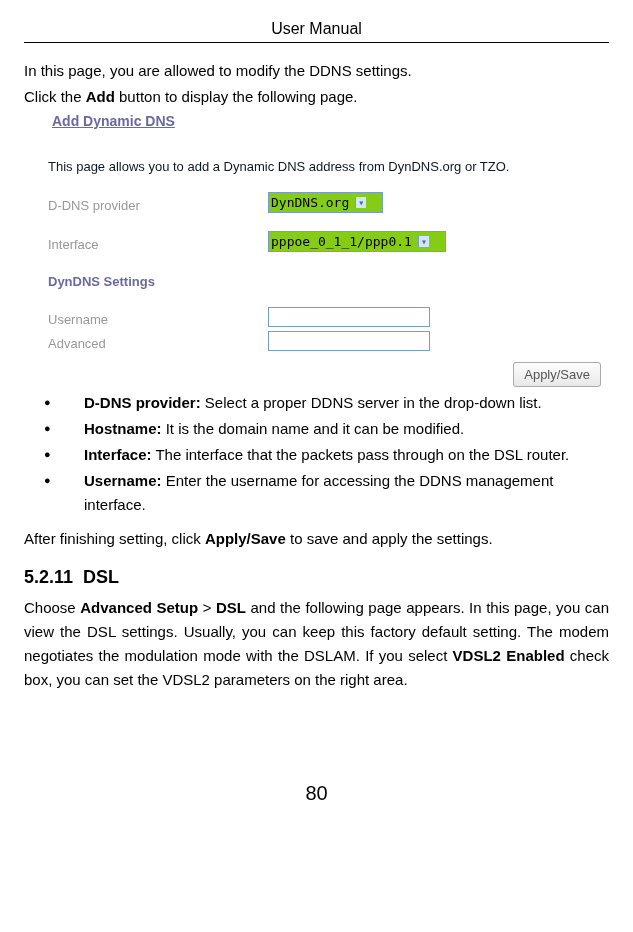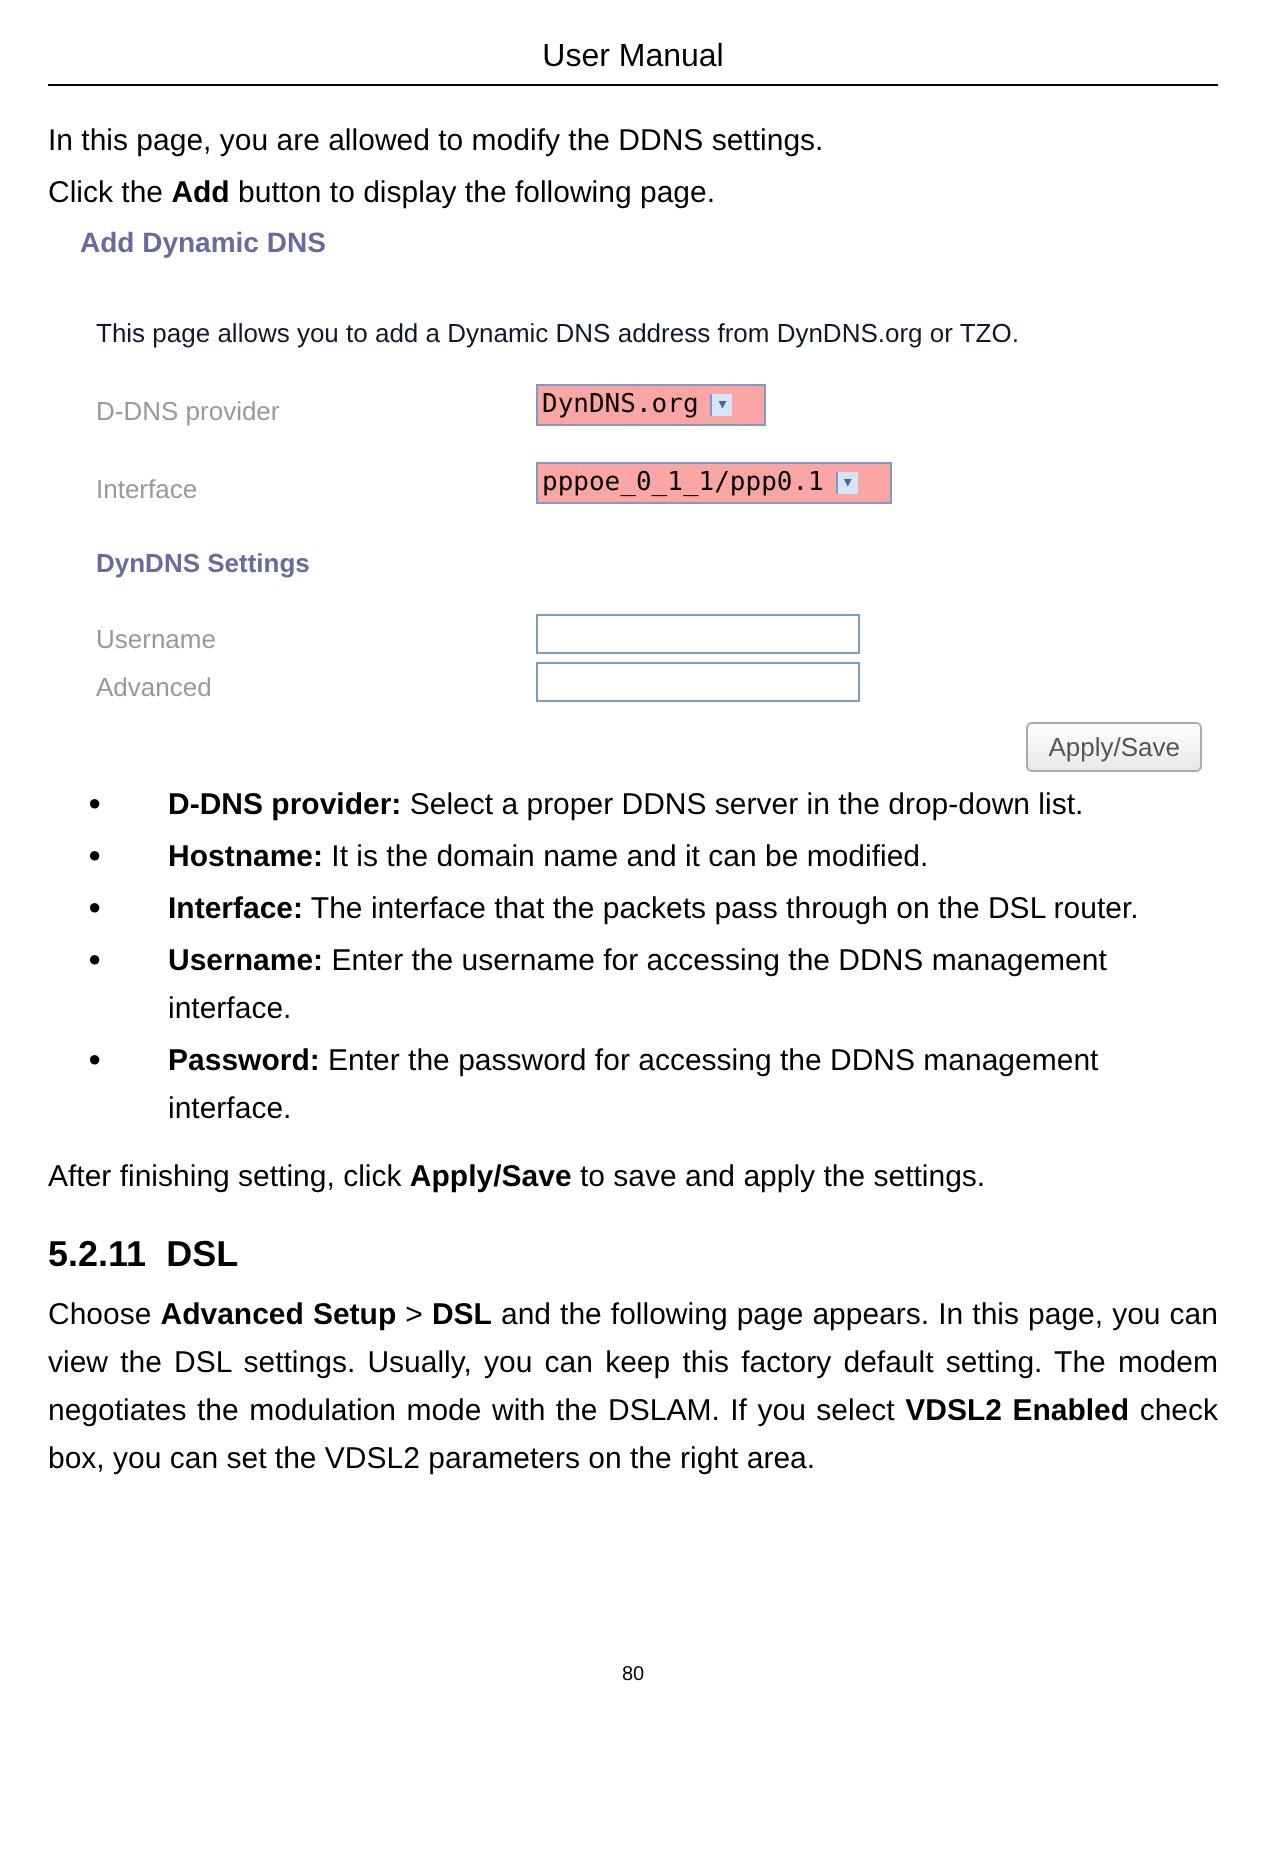"Add Dynamic DNS" .form-title { margin-left: 8px -> 20px; text-decoration: none -> underline }
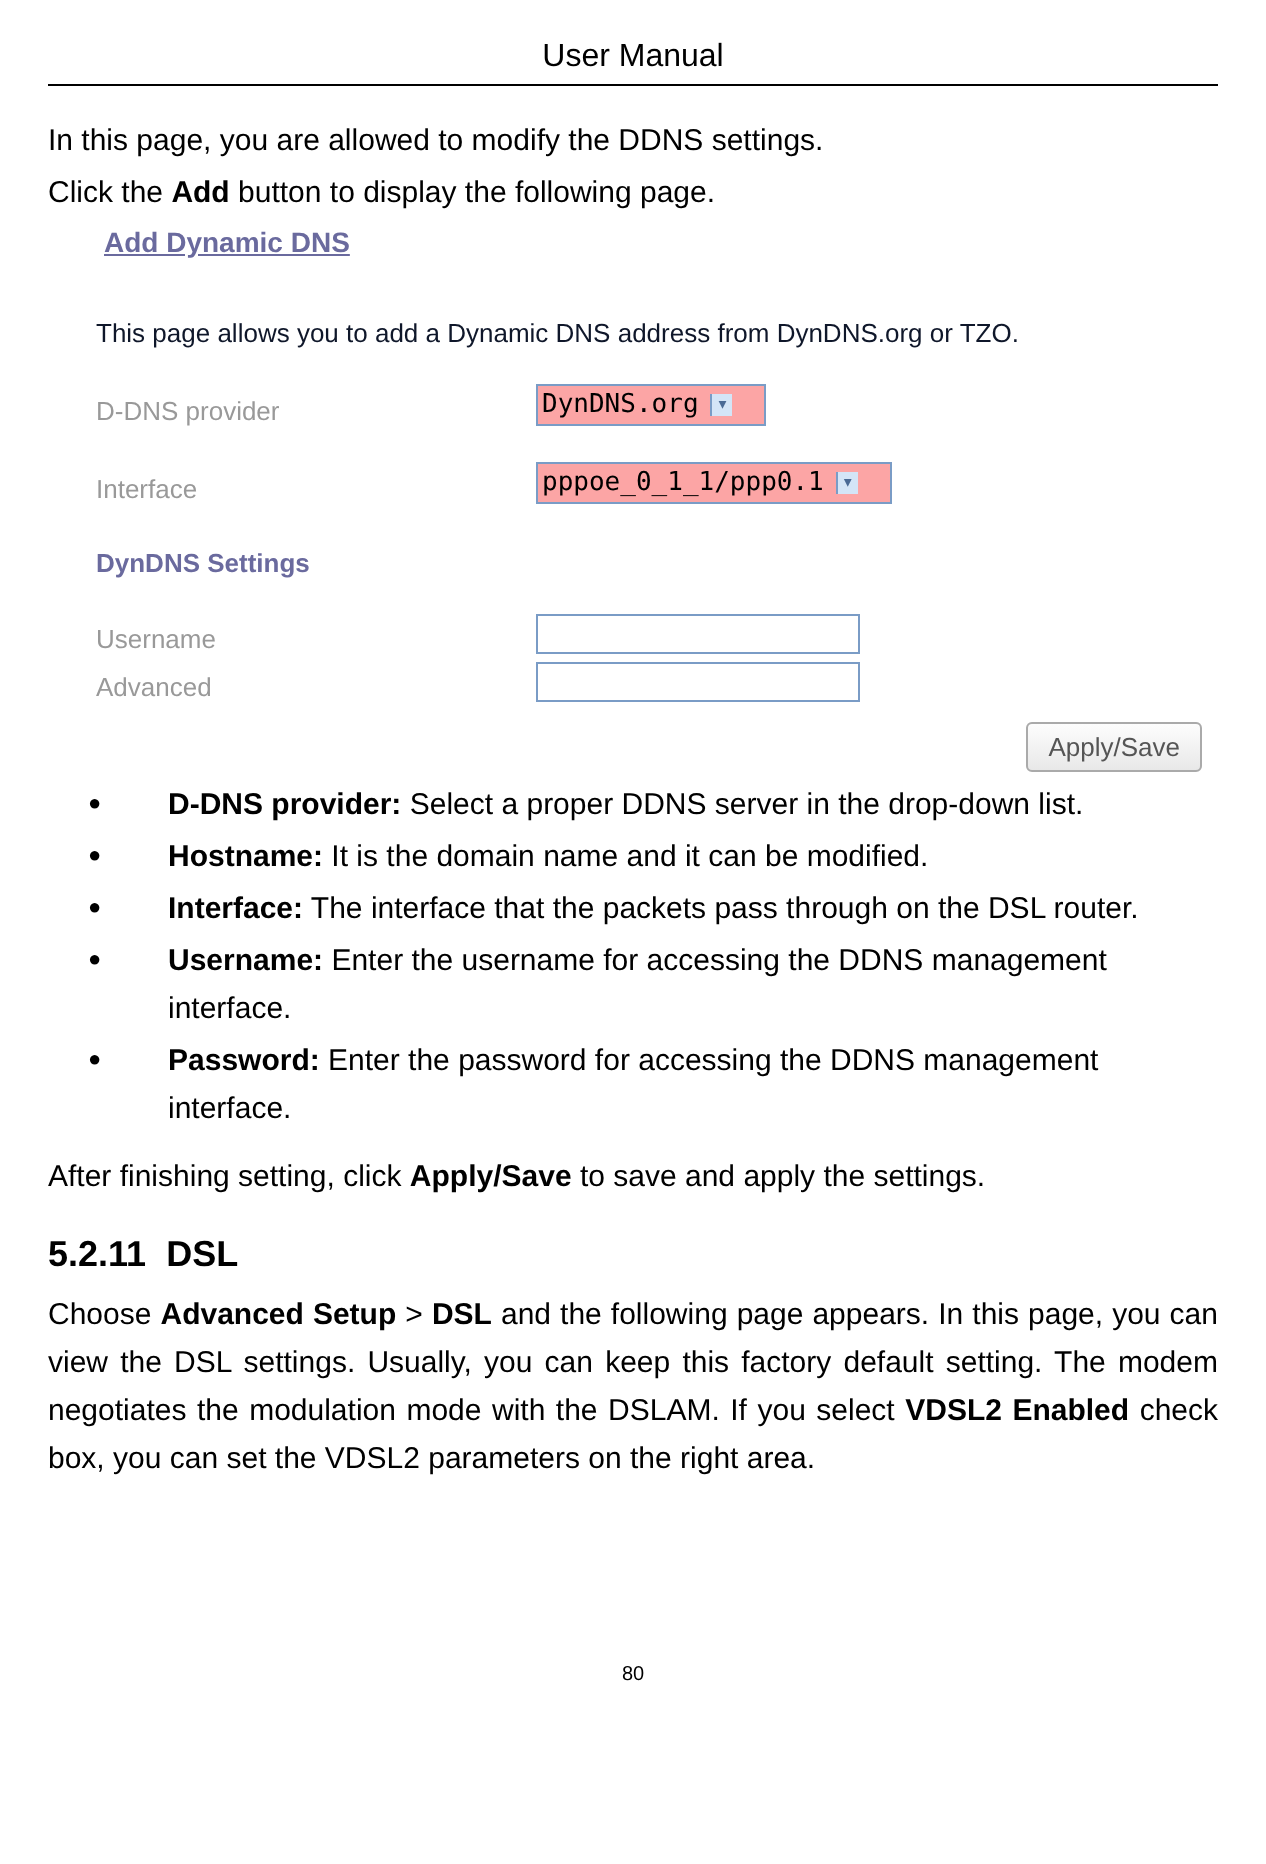"DynDNS.org" .form-select { background: #fca5a5 -> #84cc16 }
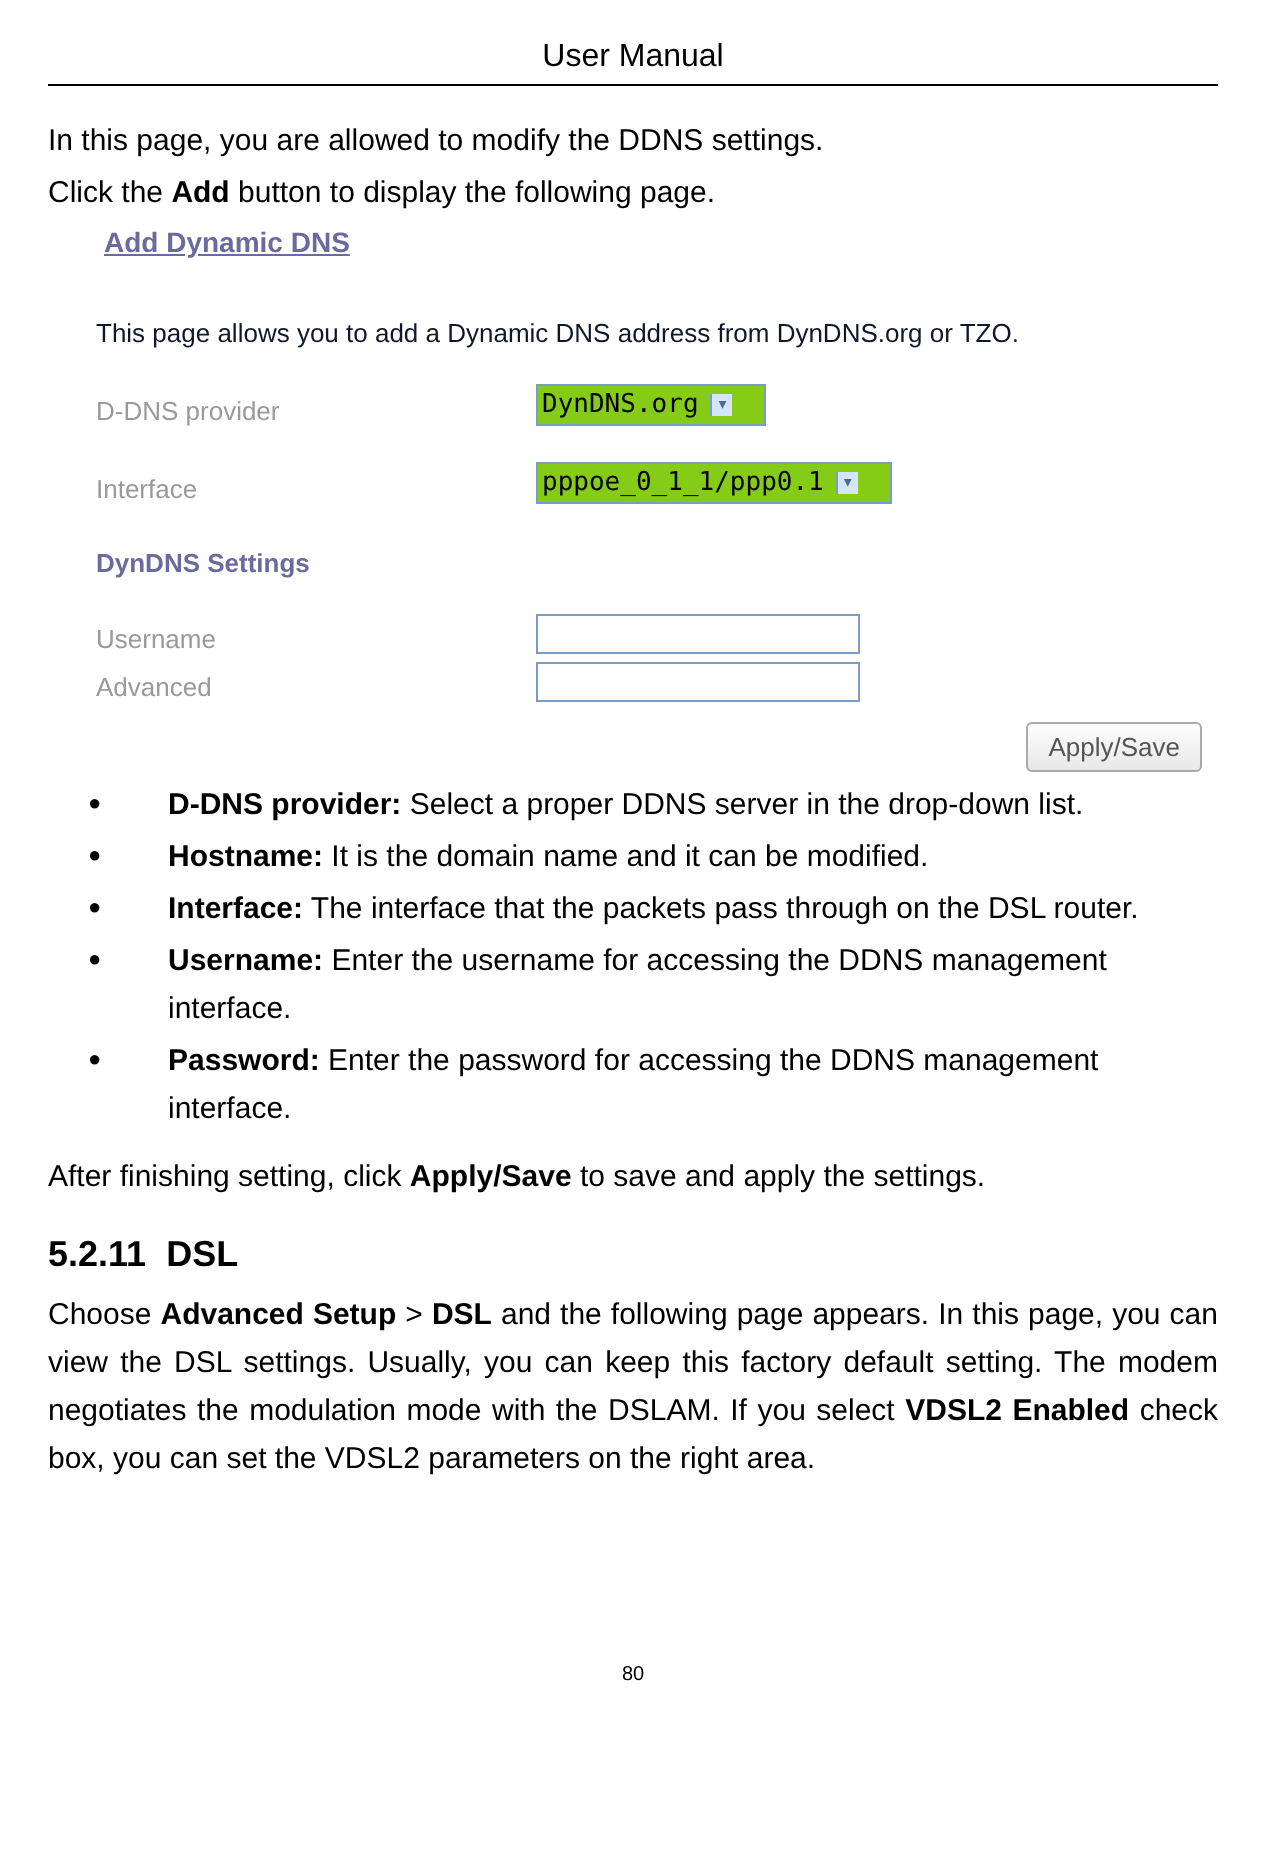"Password: Enter the password for" li { html: <li> <strong>Password:</strong><span> Enter the password for accessing the DDNS management interface.</span> </li> -> none }
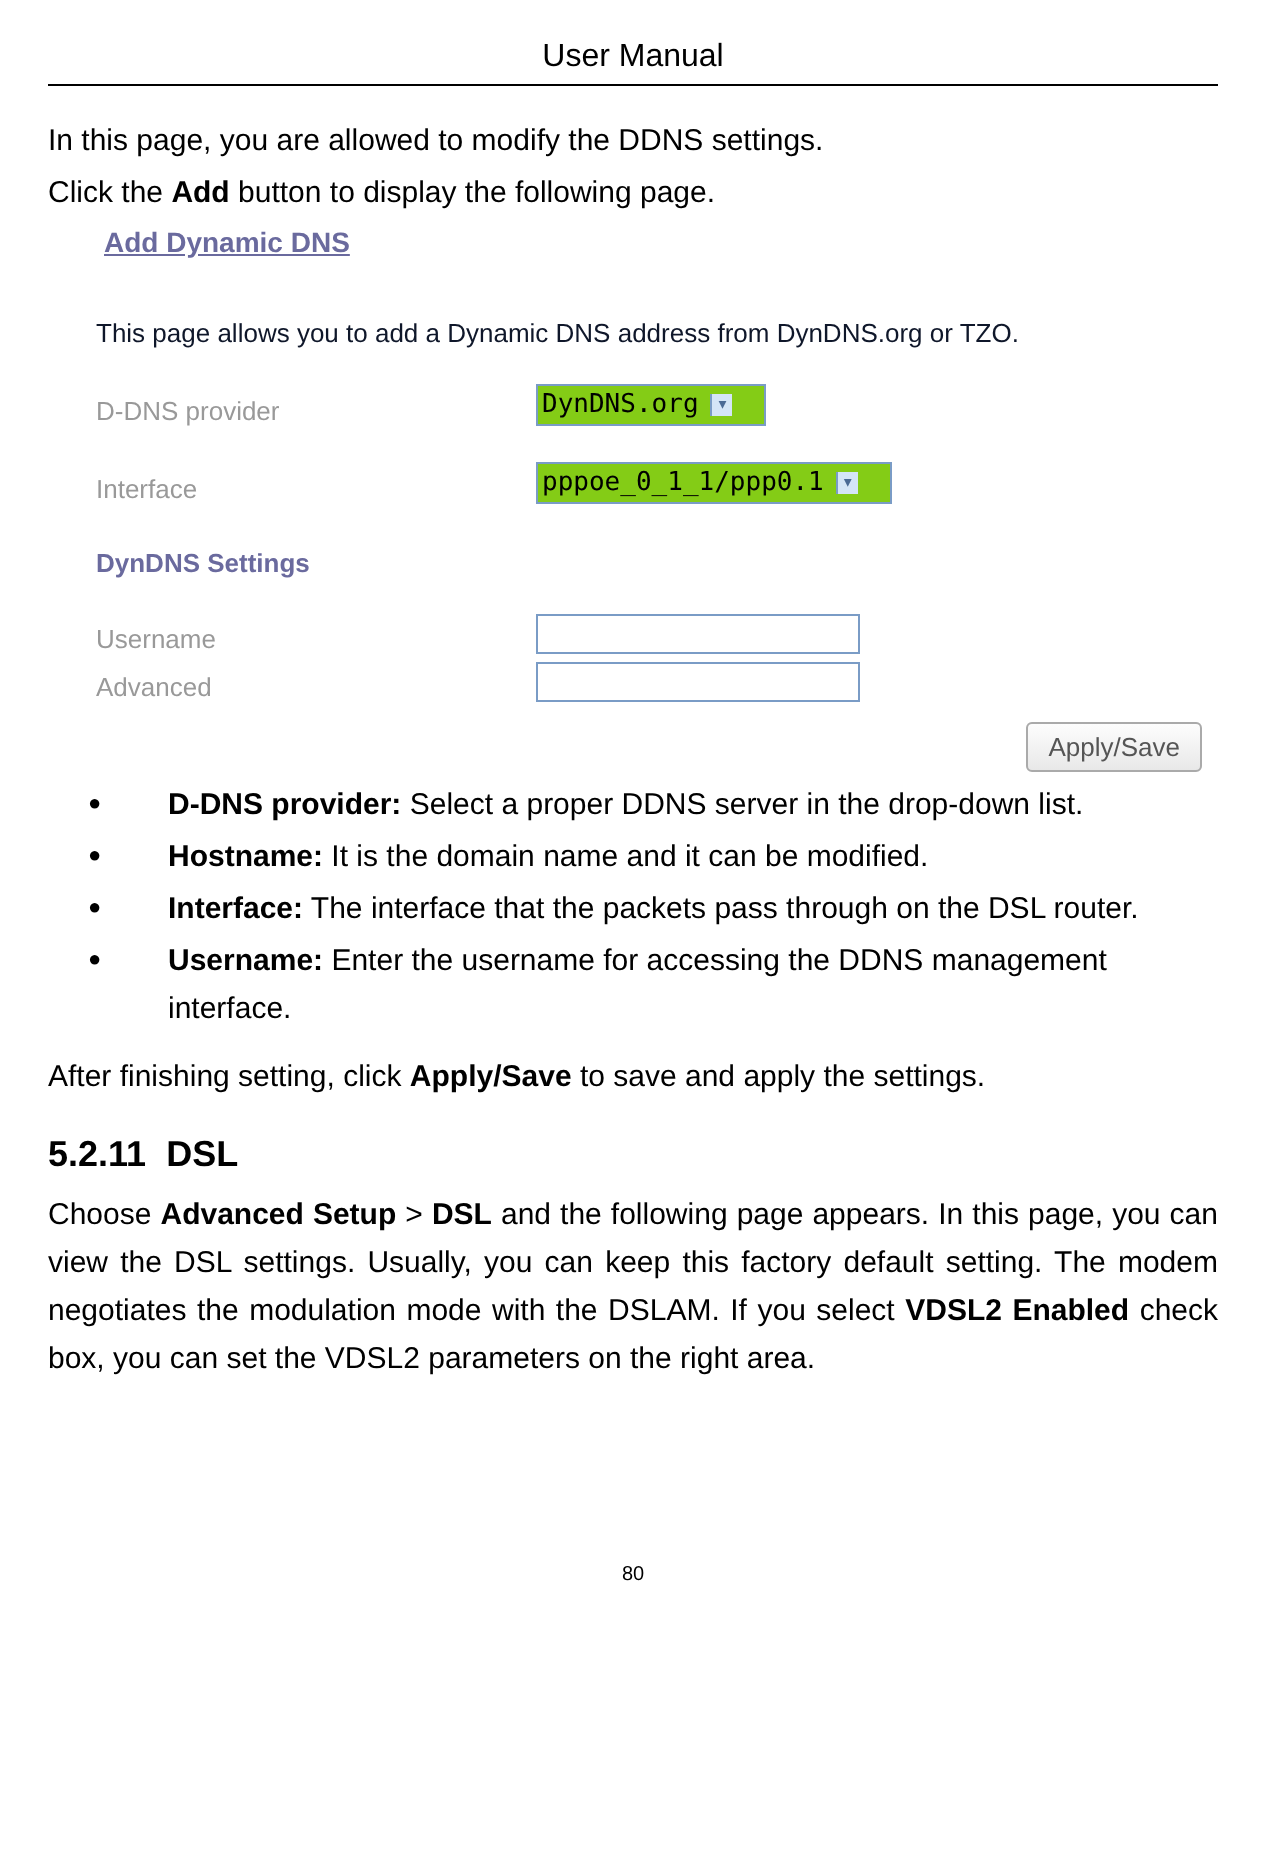"80" .page-number { font-size: 10px -> 20px }
